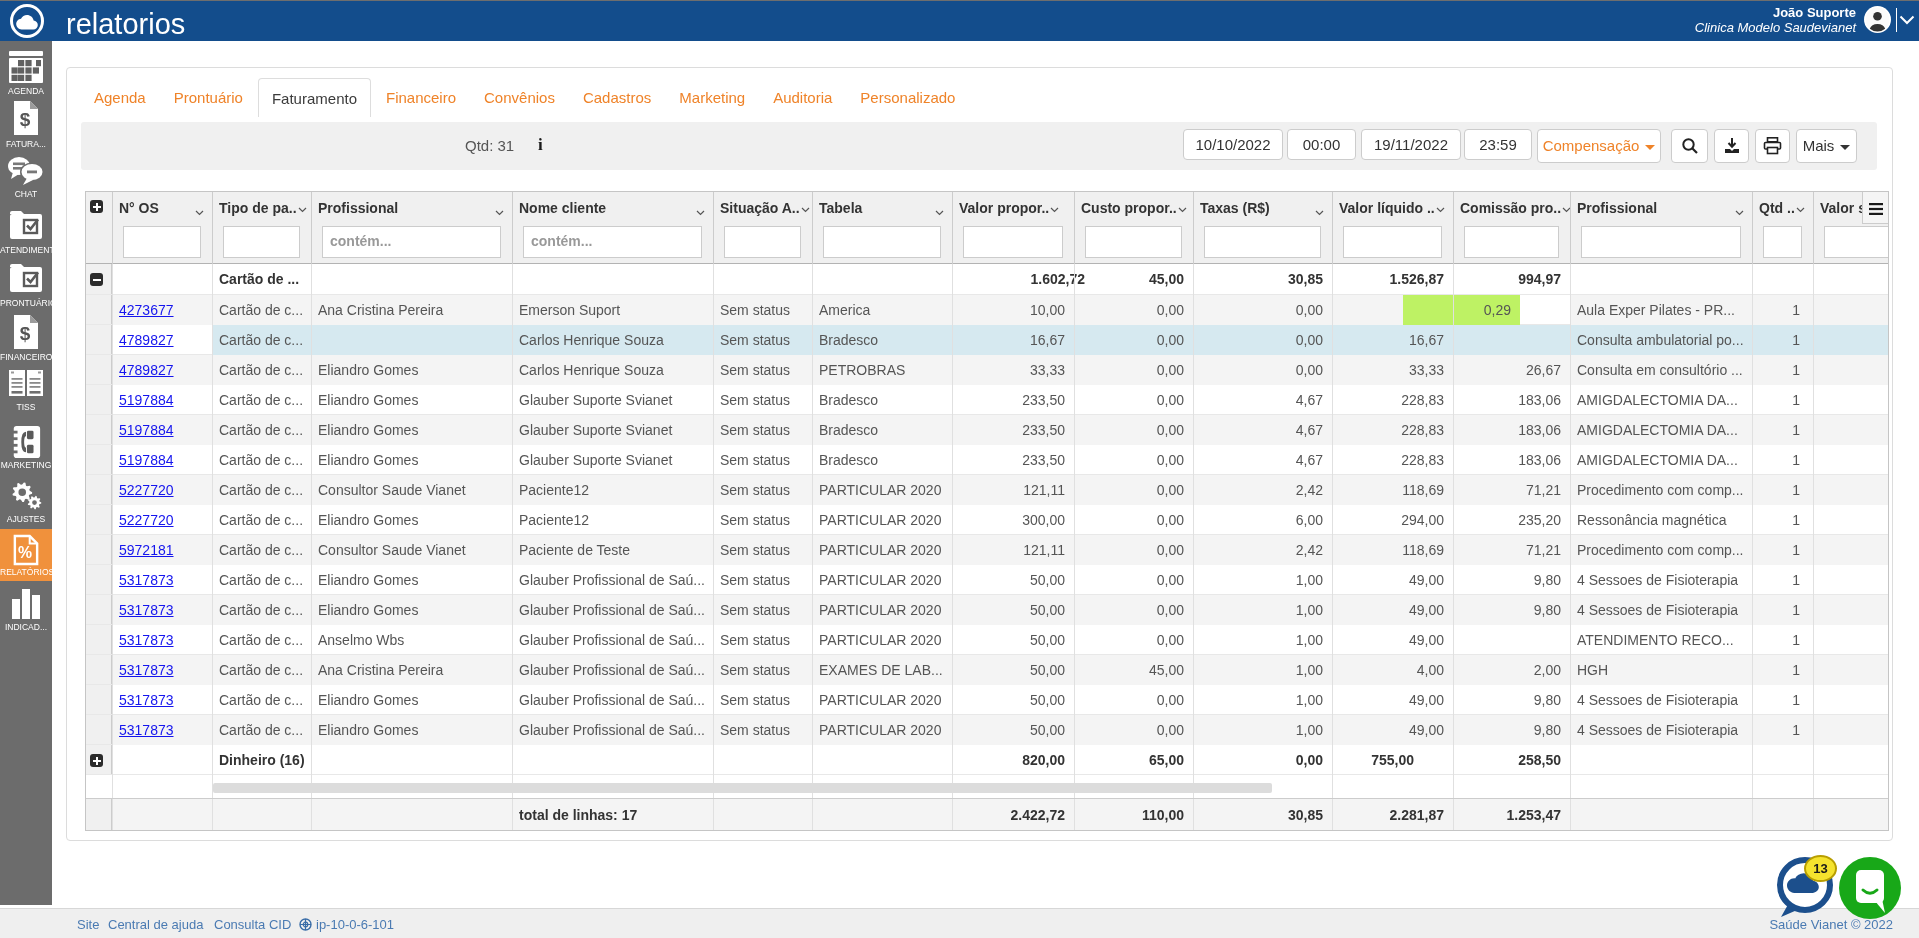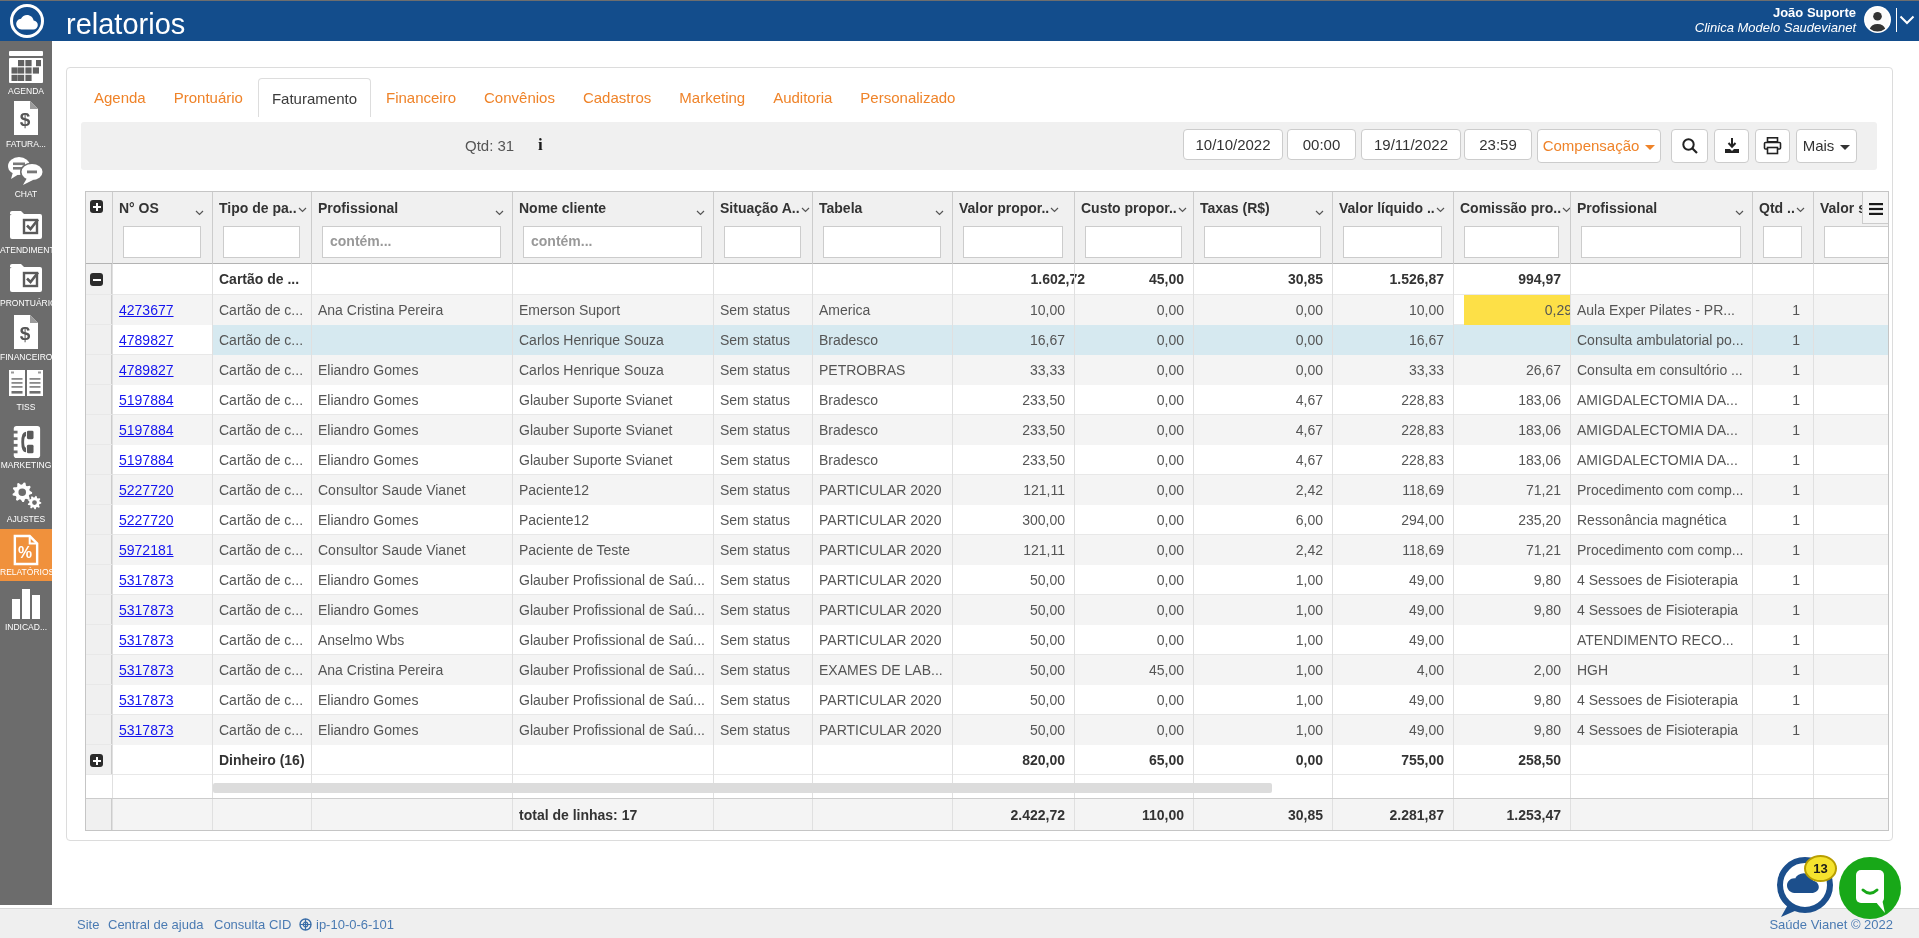"0,29" div.tc { background: #fde047 -> #bef264; left: 1378px -> 1317px }
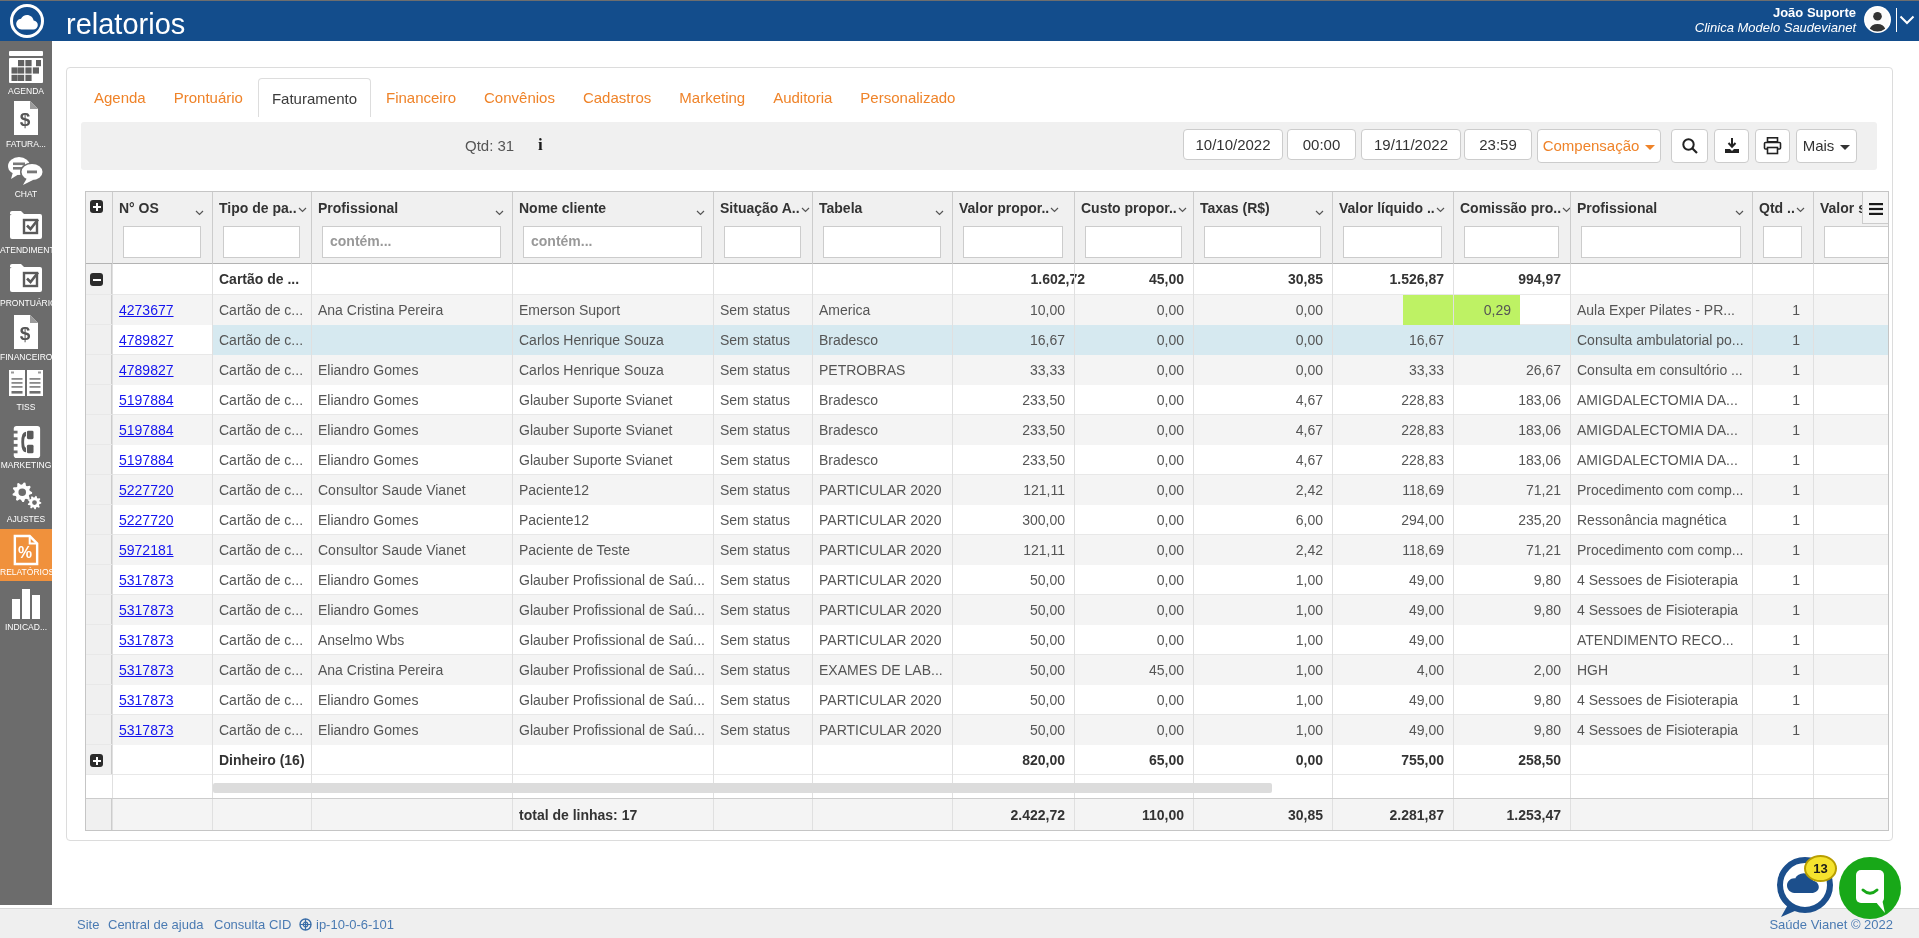"755,00" div.tc { left: 1246px -> 1216px }
